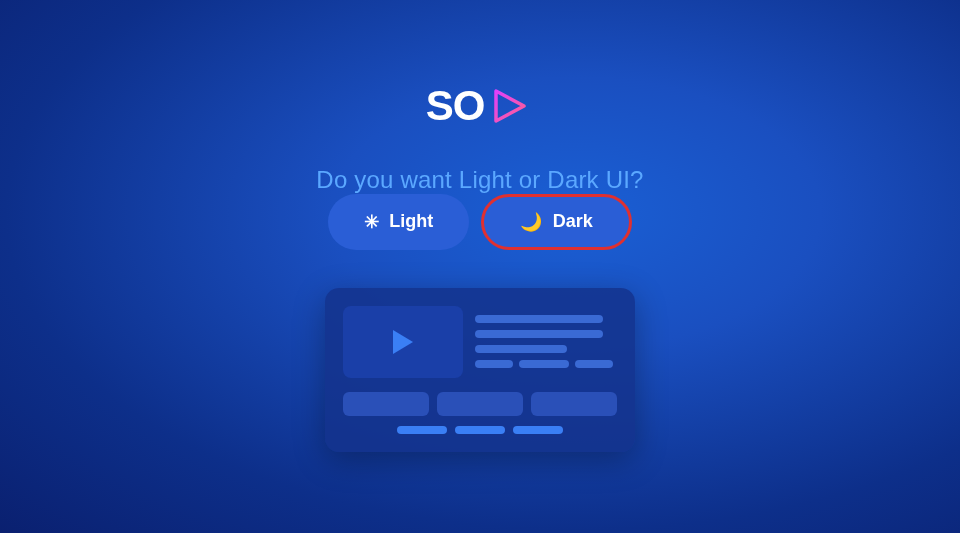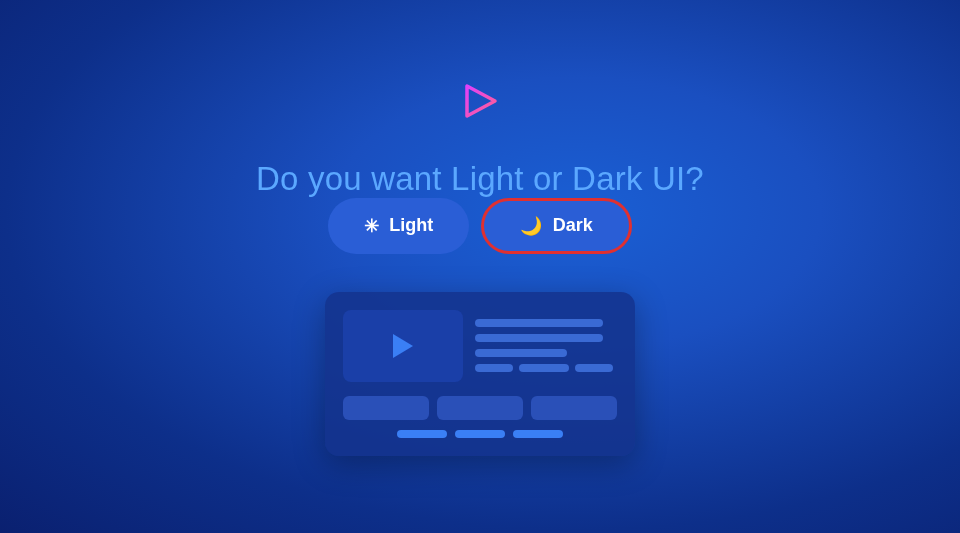"SO" span.logo-text { html: none -> <span> <span>SO</span> </span> }
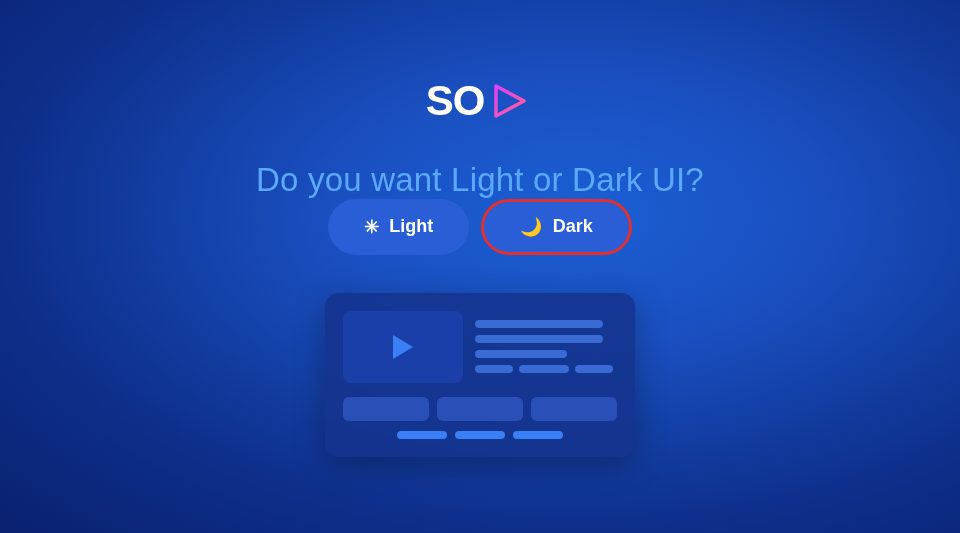"Do you want Light or" .question { font-size: 33px -> 24px }
